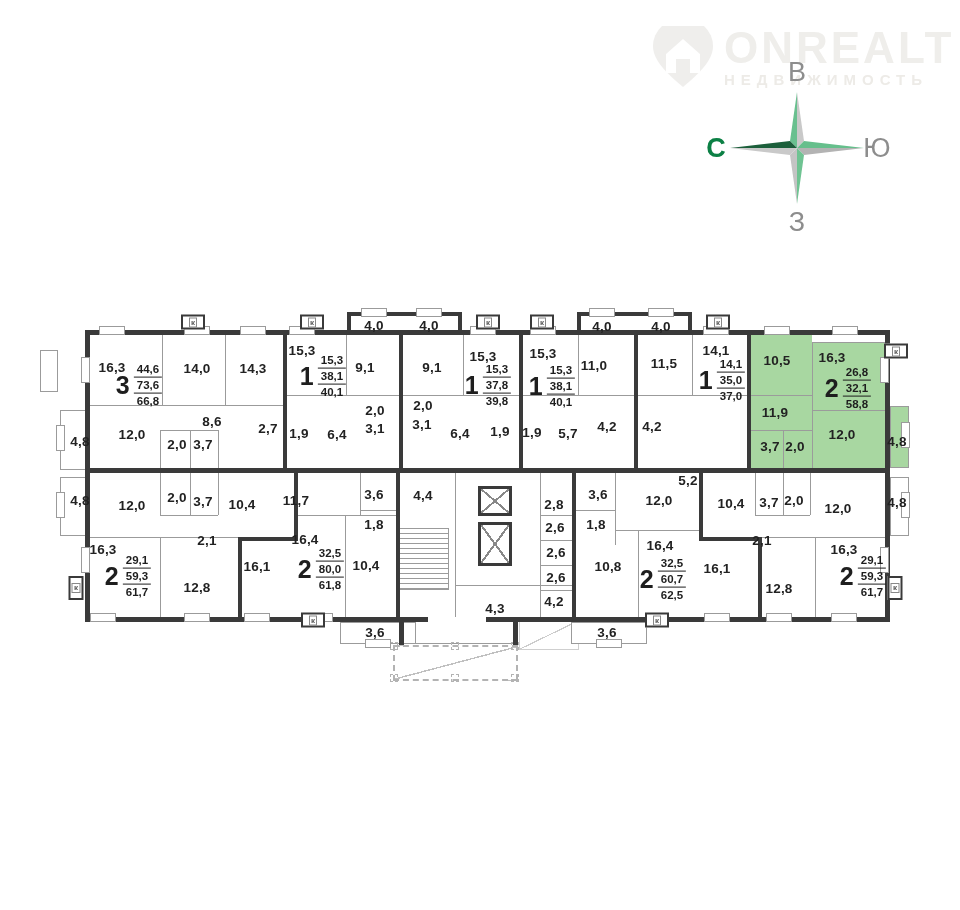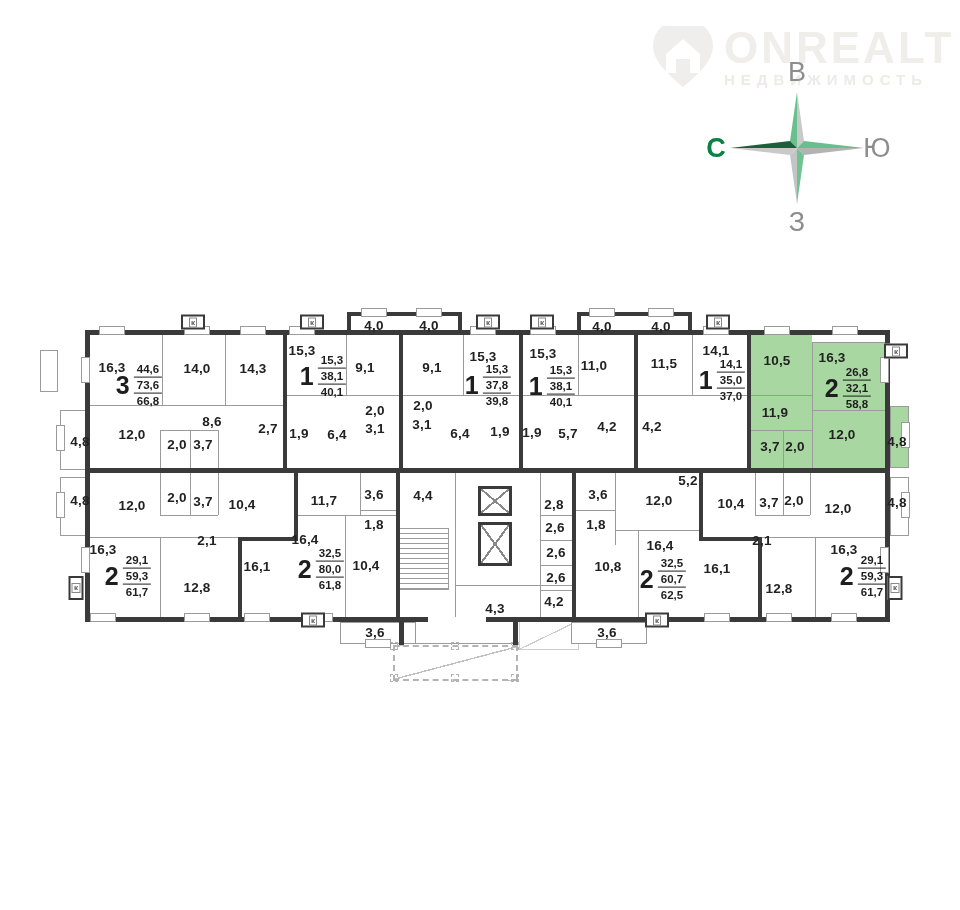"11,7" div.room-label { left: 324px -> 296px }
